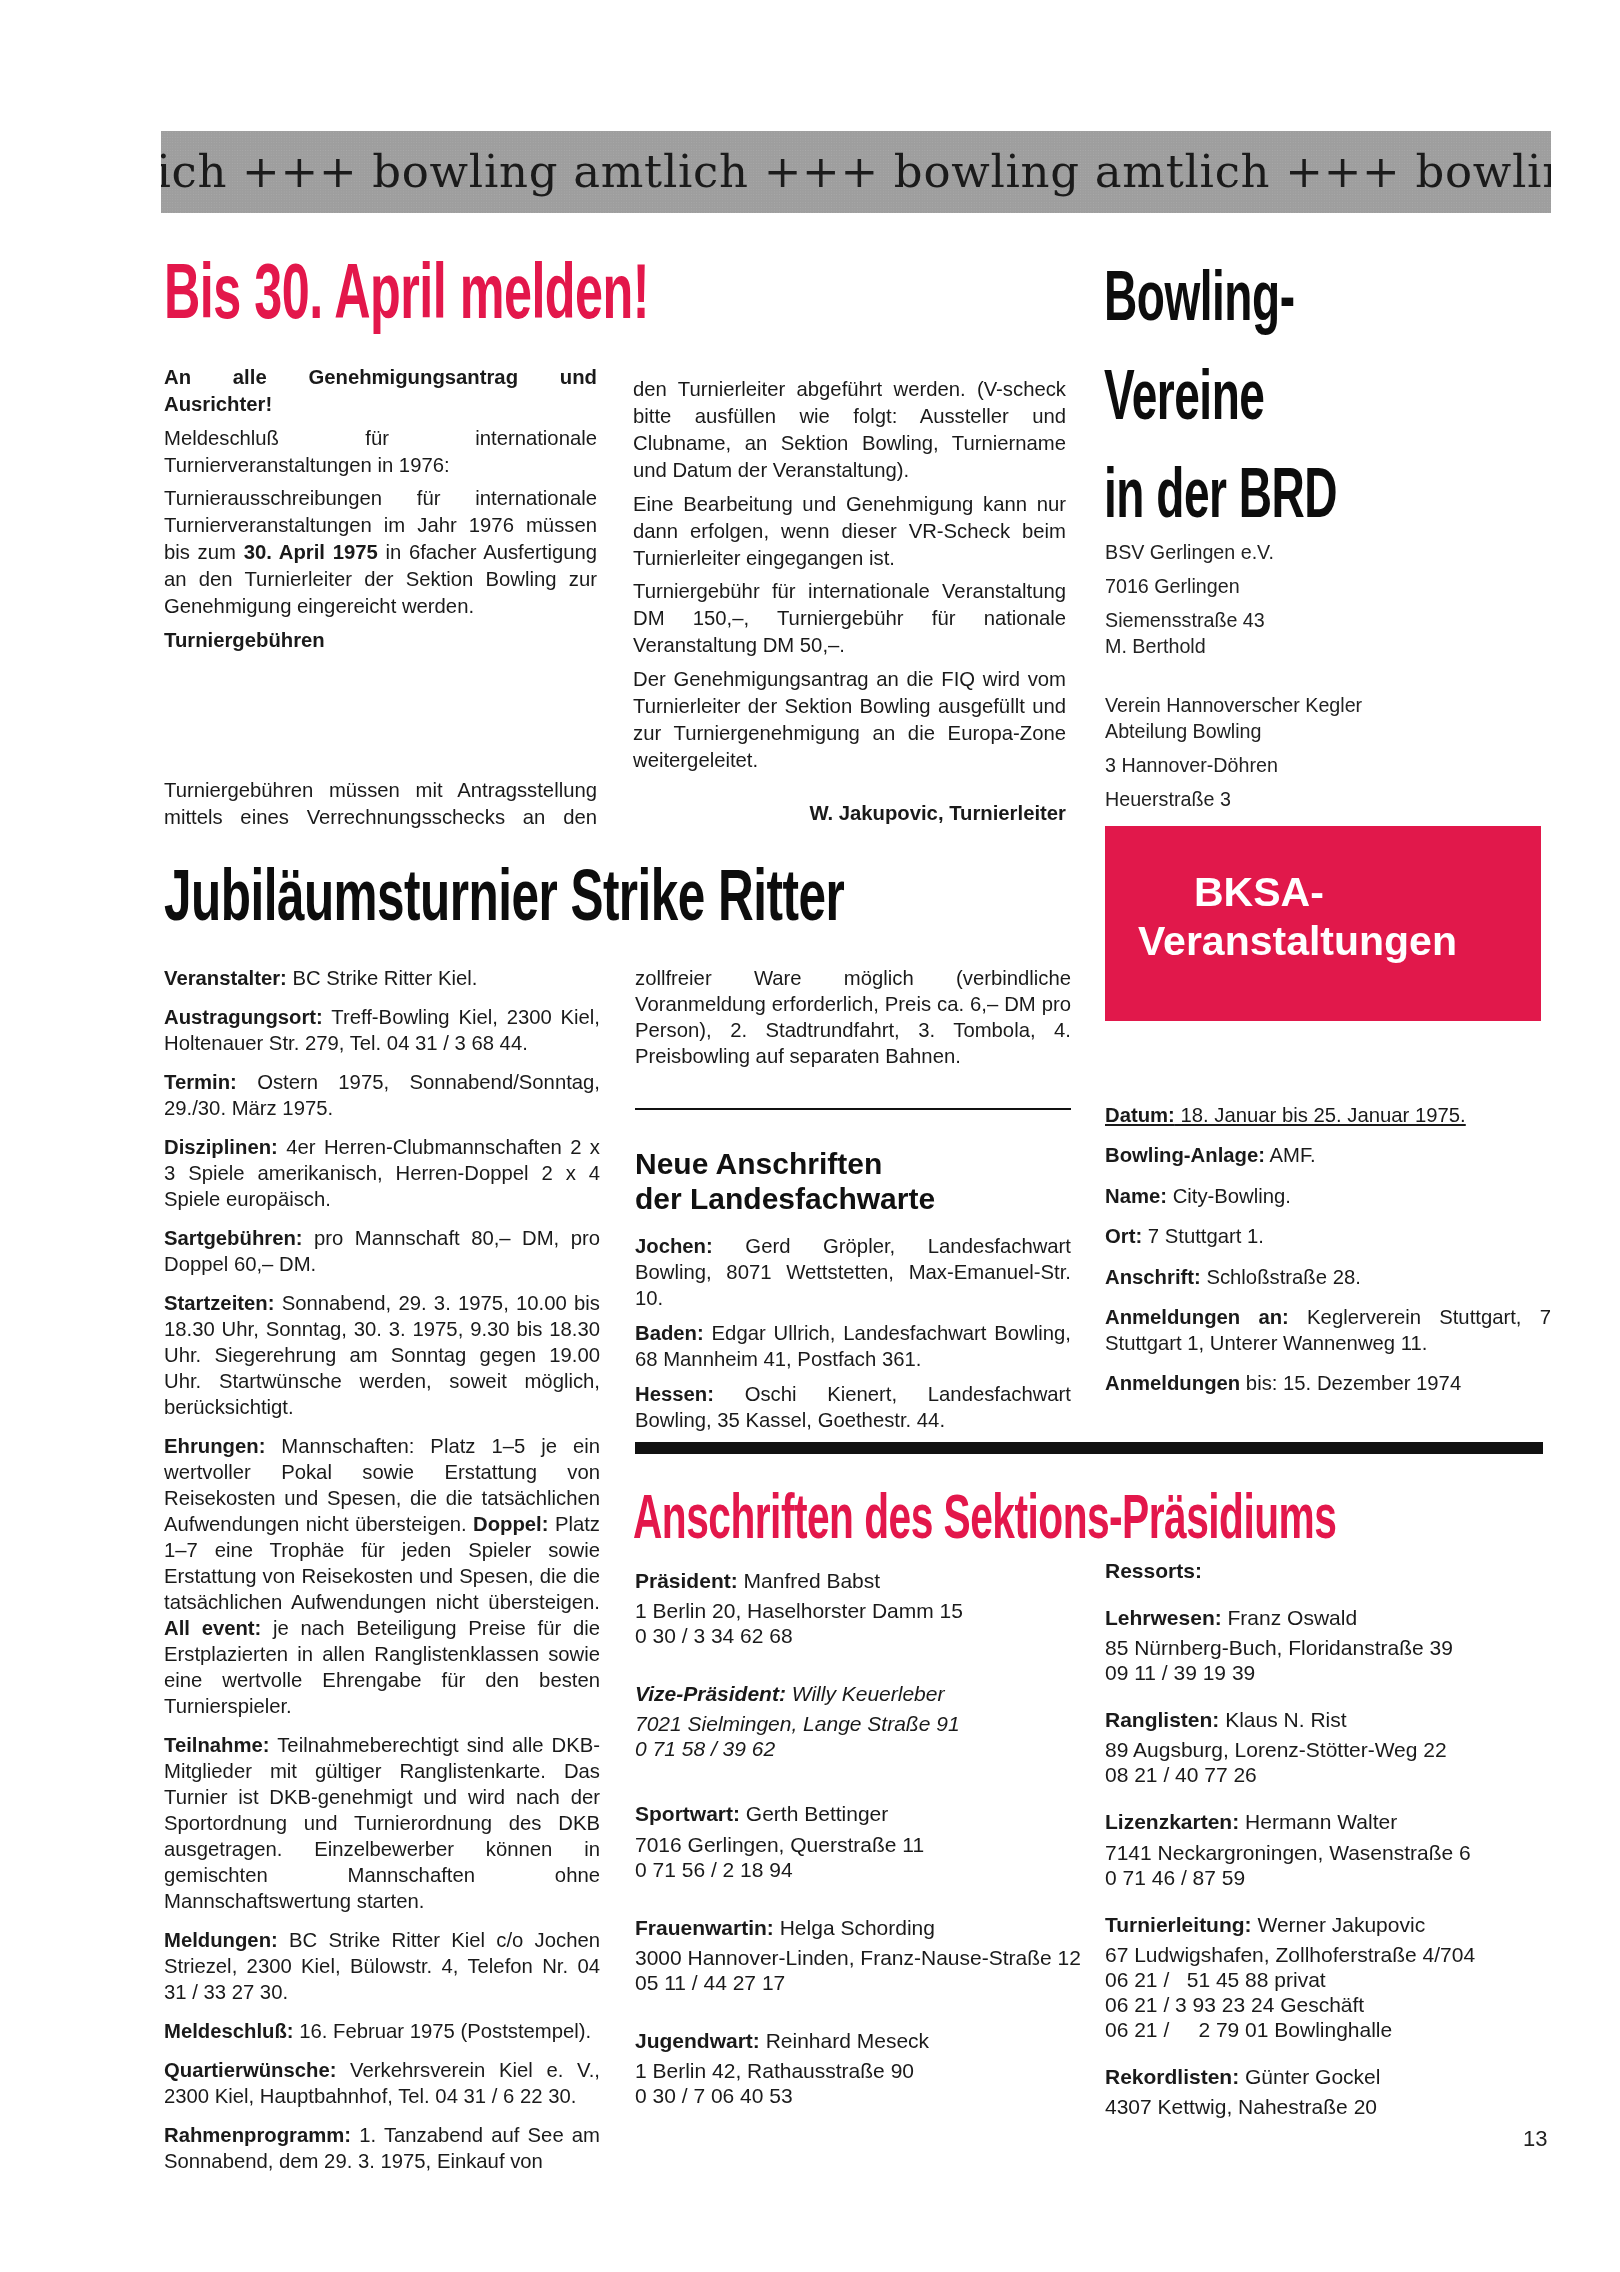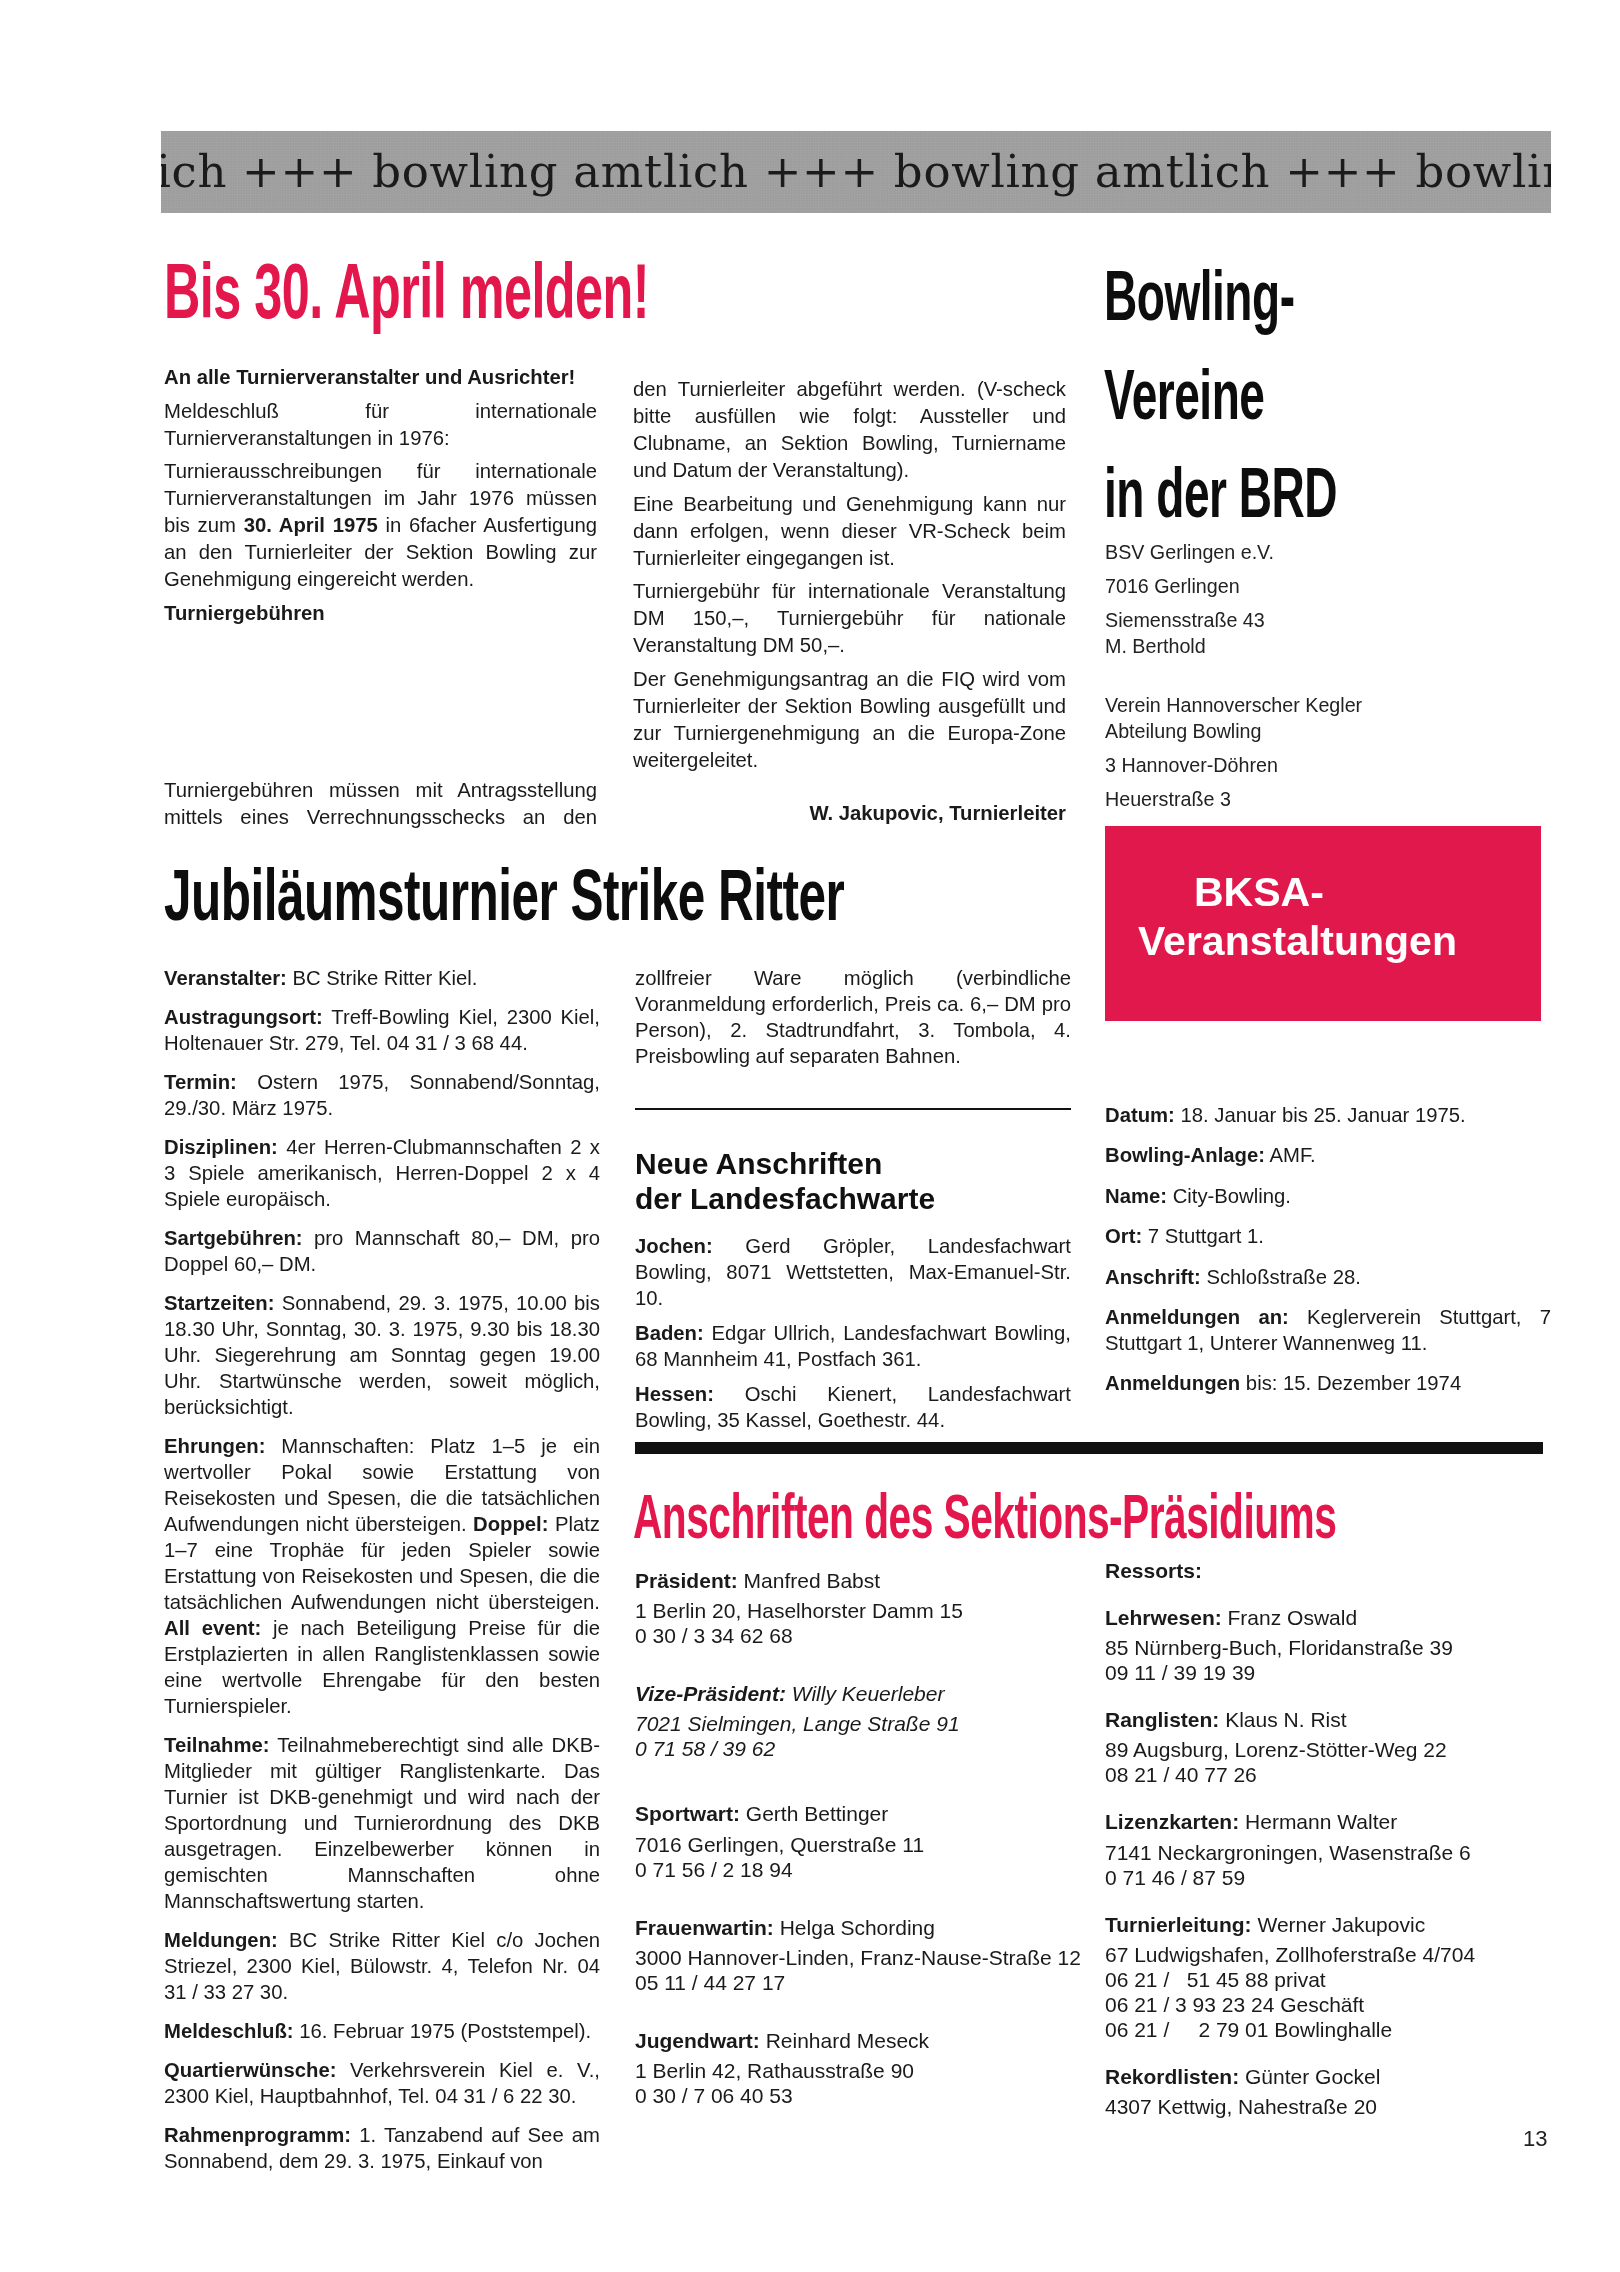"An alle Turnierveranstalter und" p { text: Turnierveranstalter -> Genehmigungsantrag }
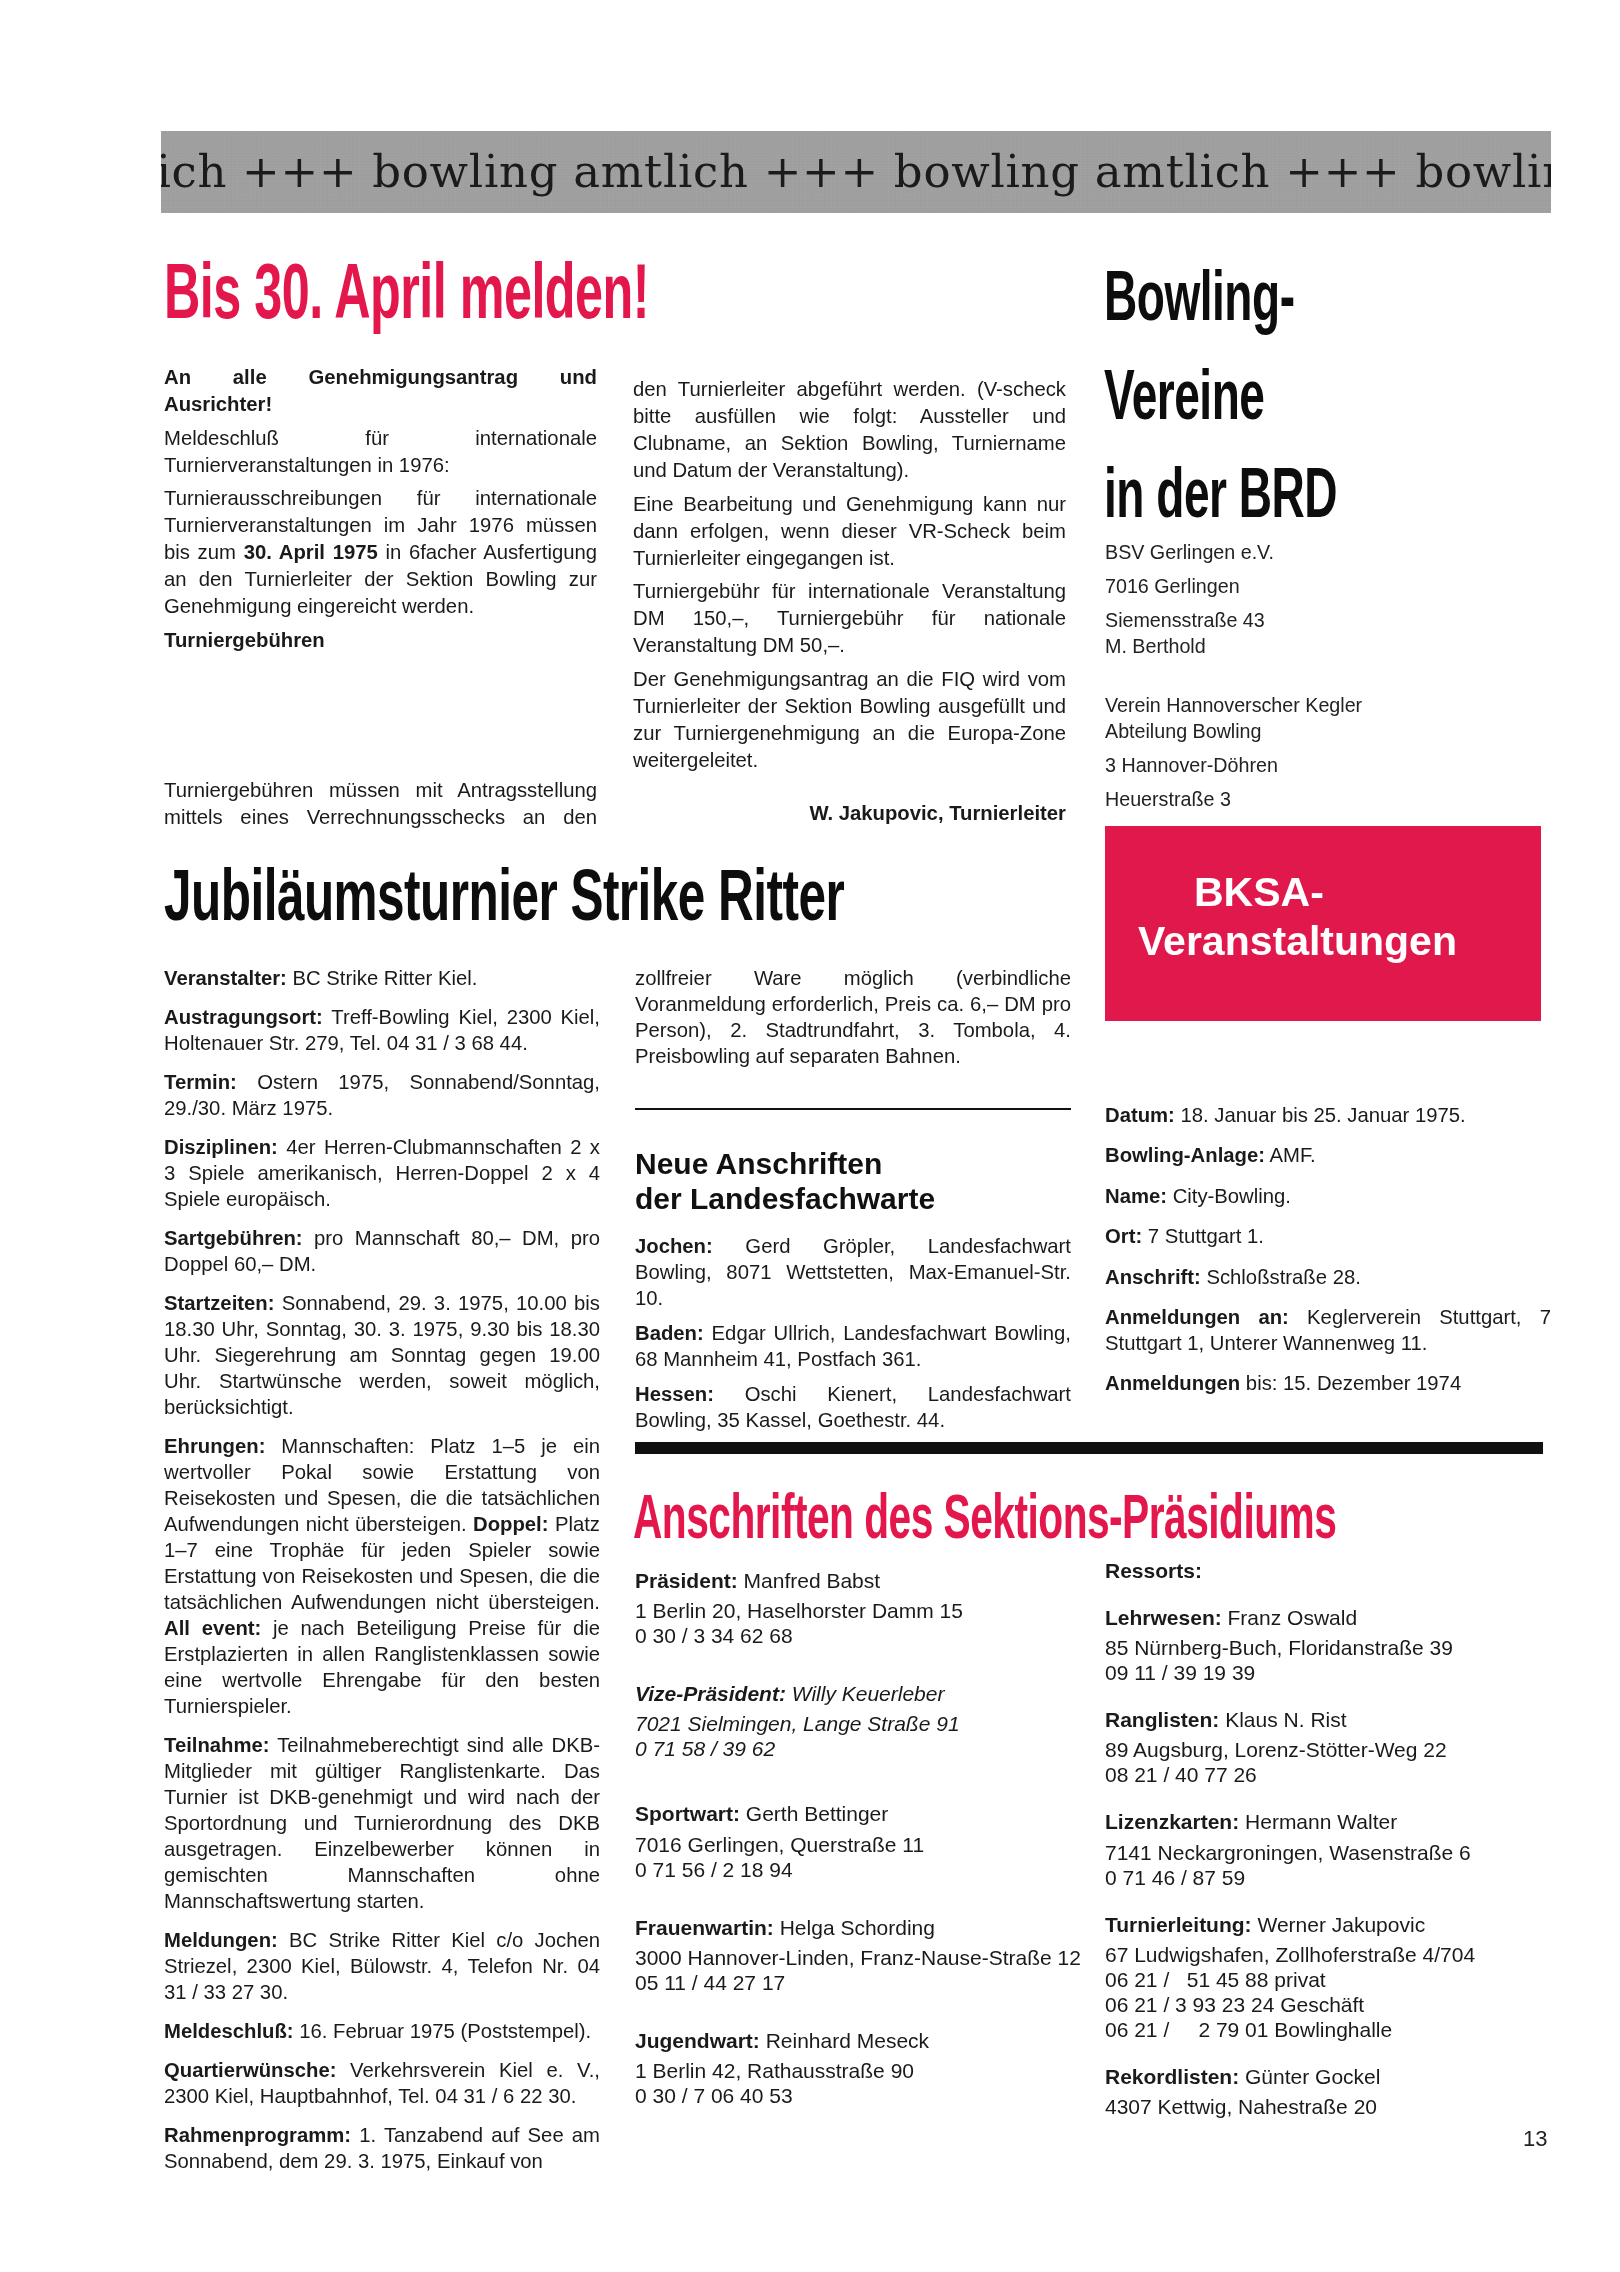"Datum: 18. Januar bis 25." div.item { text-decoration: none -> underline }
